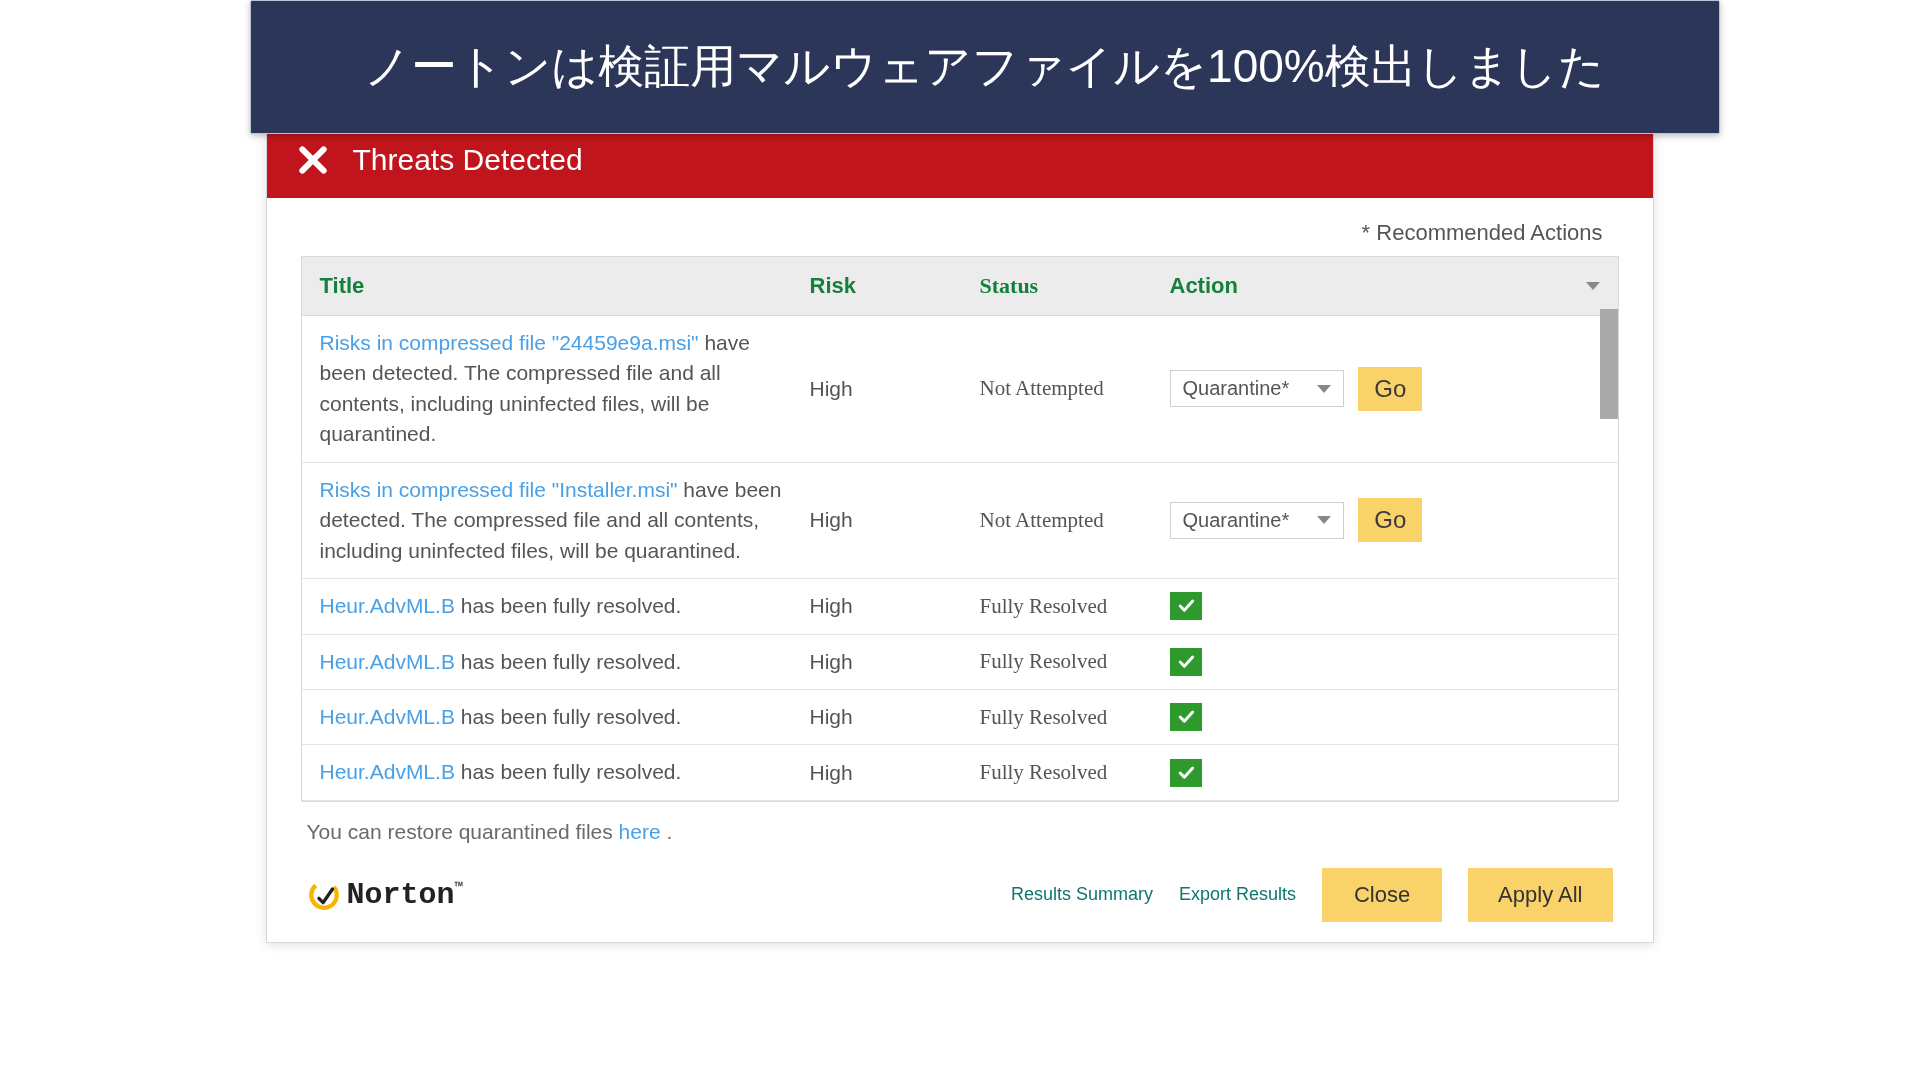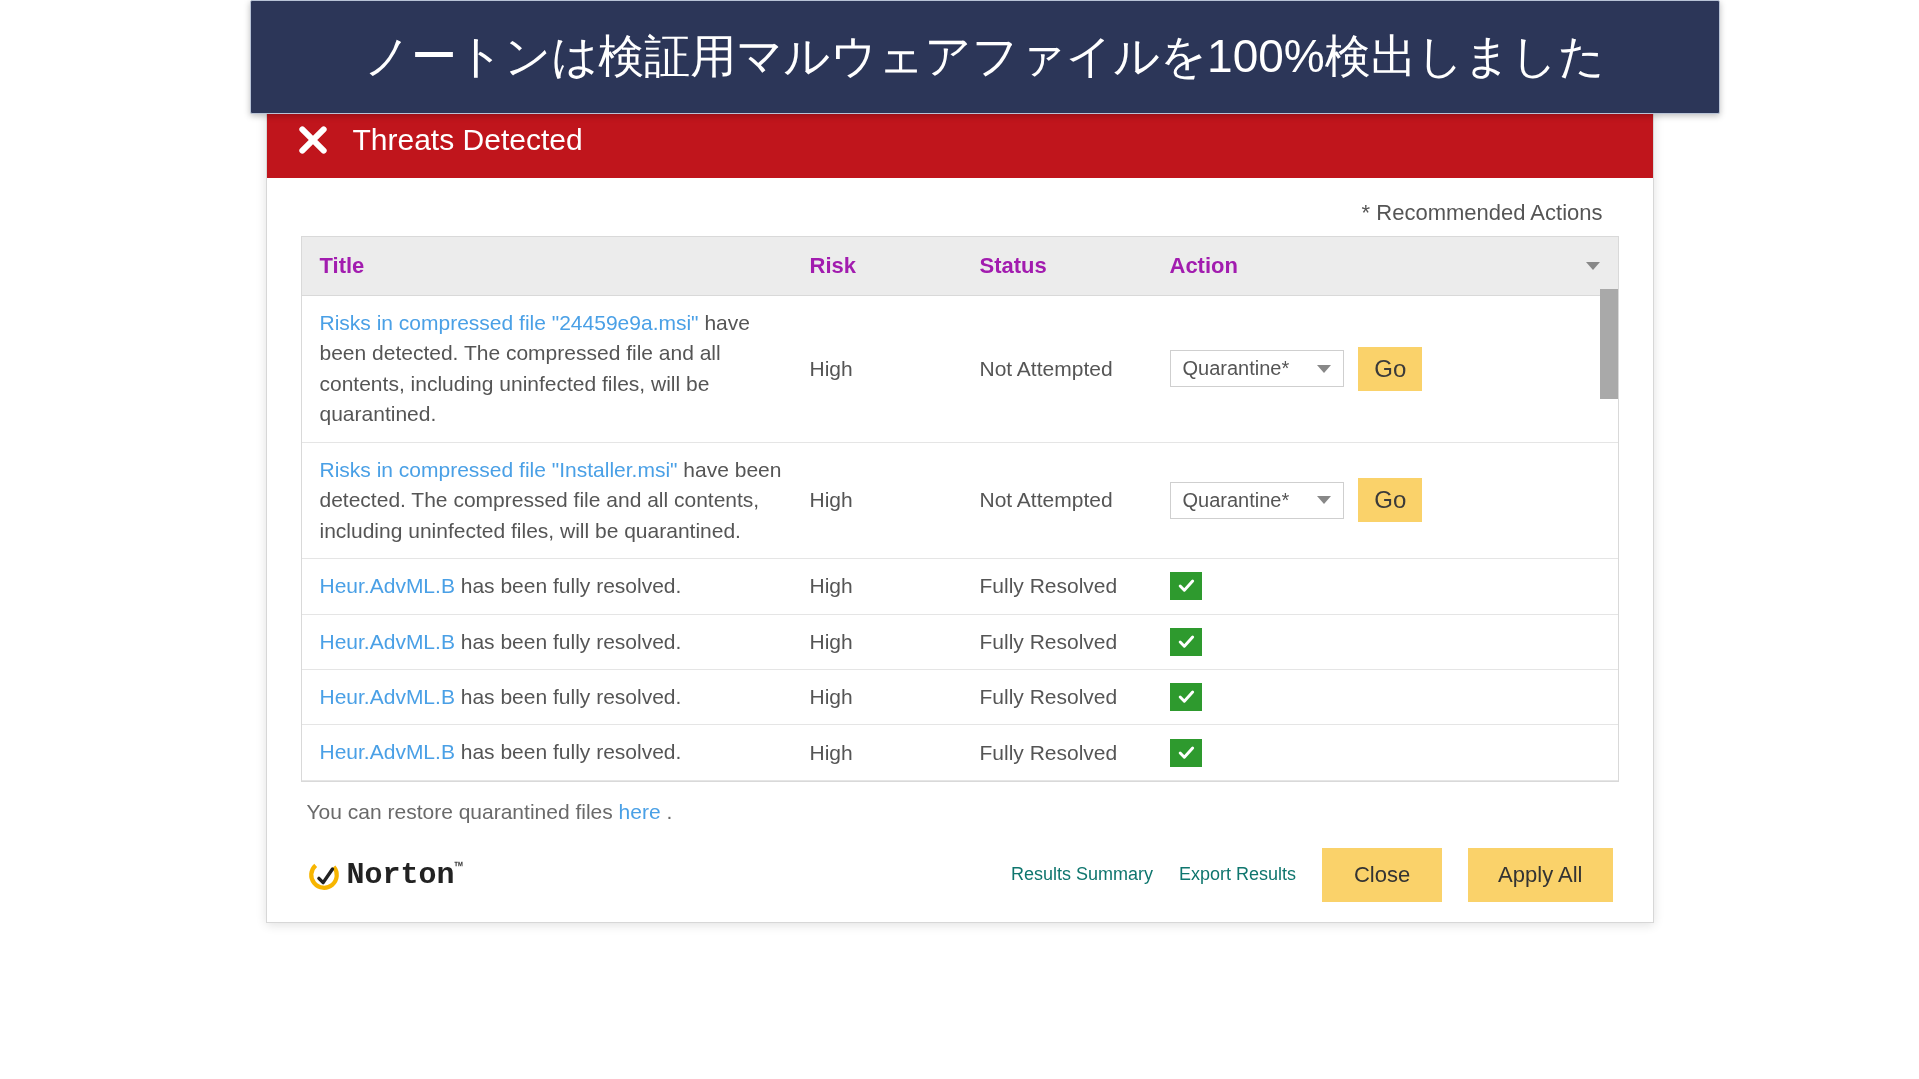"ノートンは検証用マルウェアファイルを100%検出しました" .banner { padding: 25px 40px -> 35px 40px }
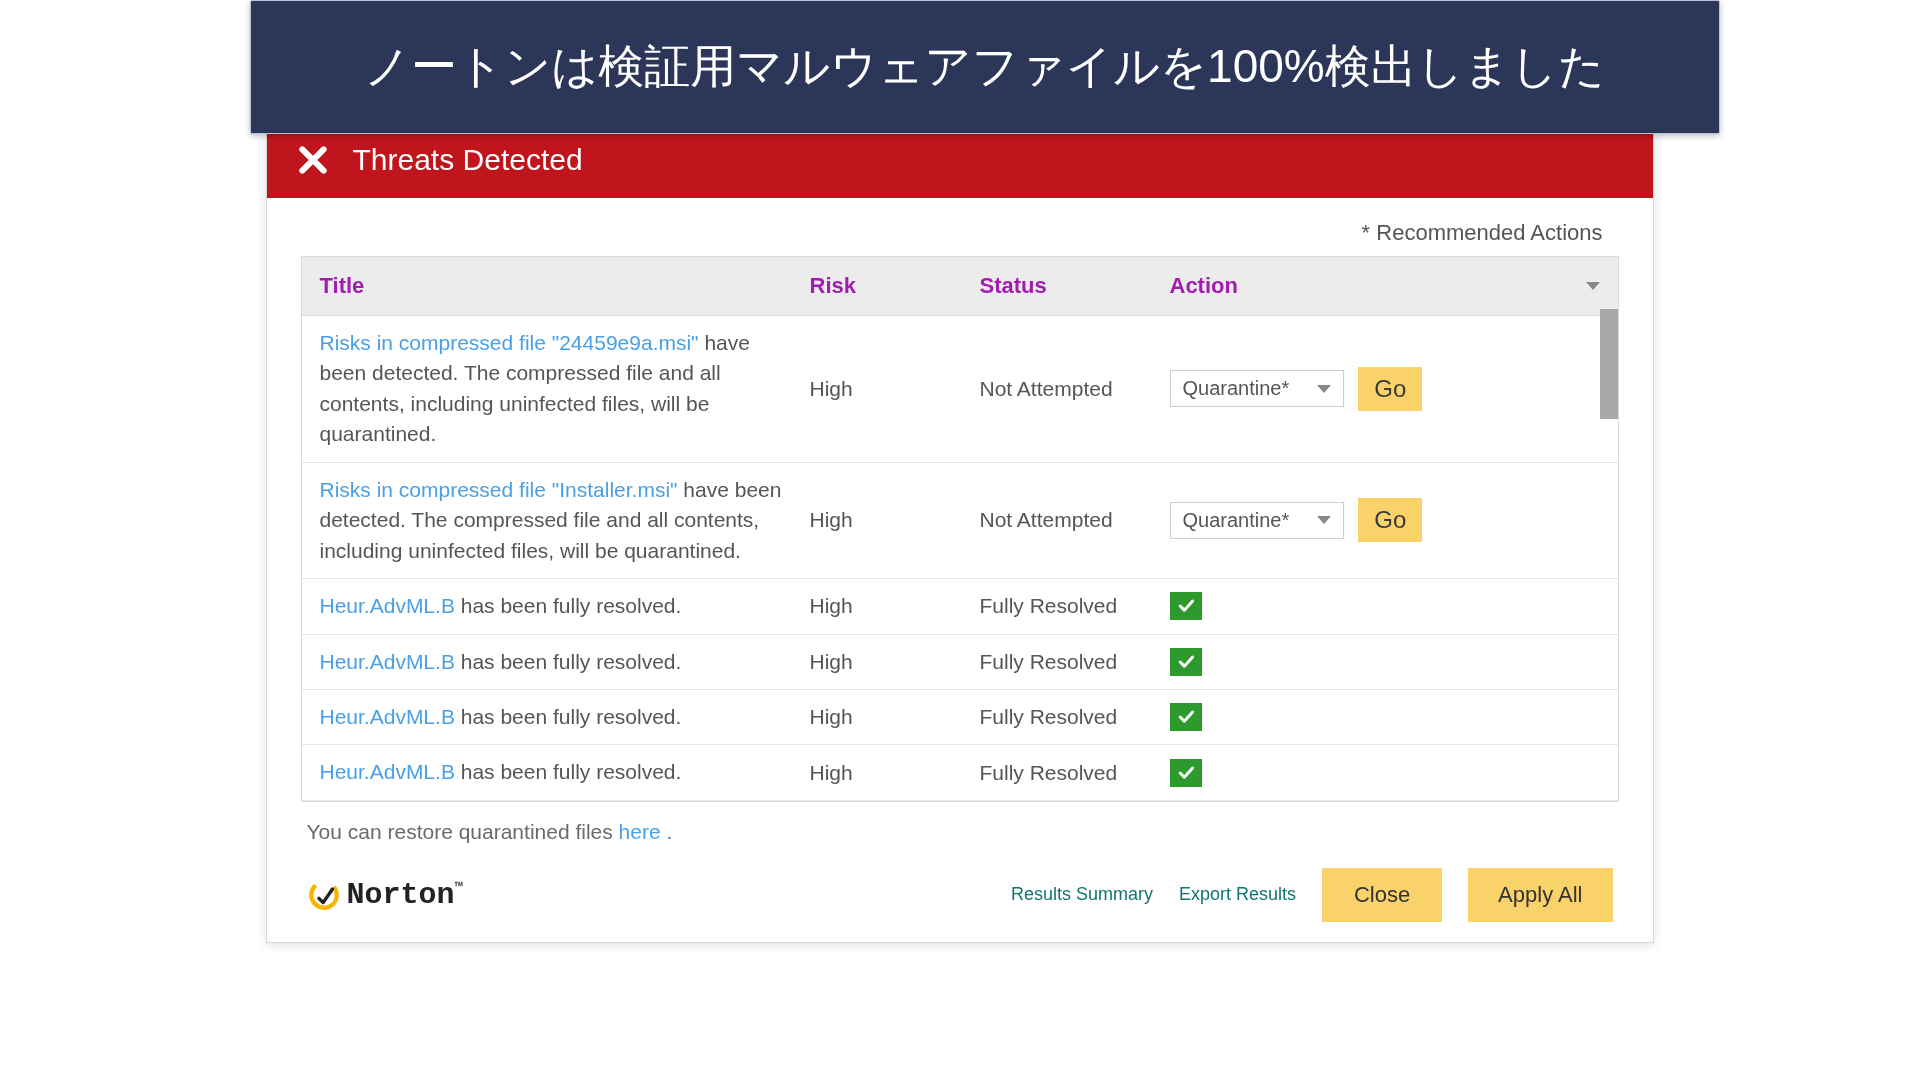"Title" .thead { color: #a21caf -> #15803d }
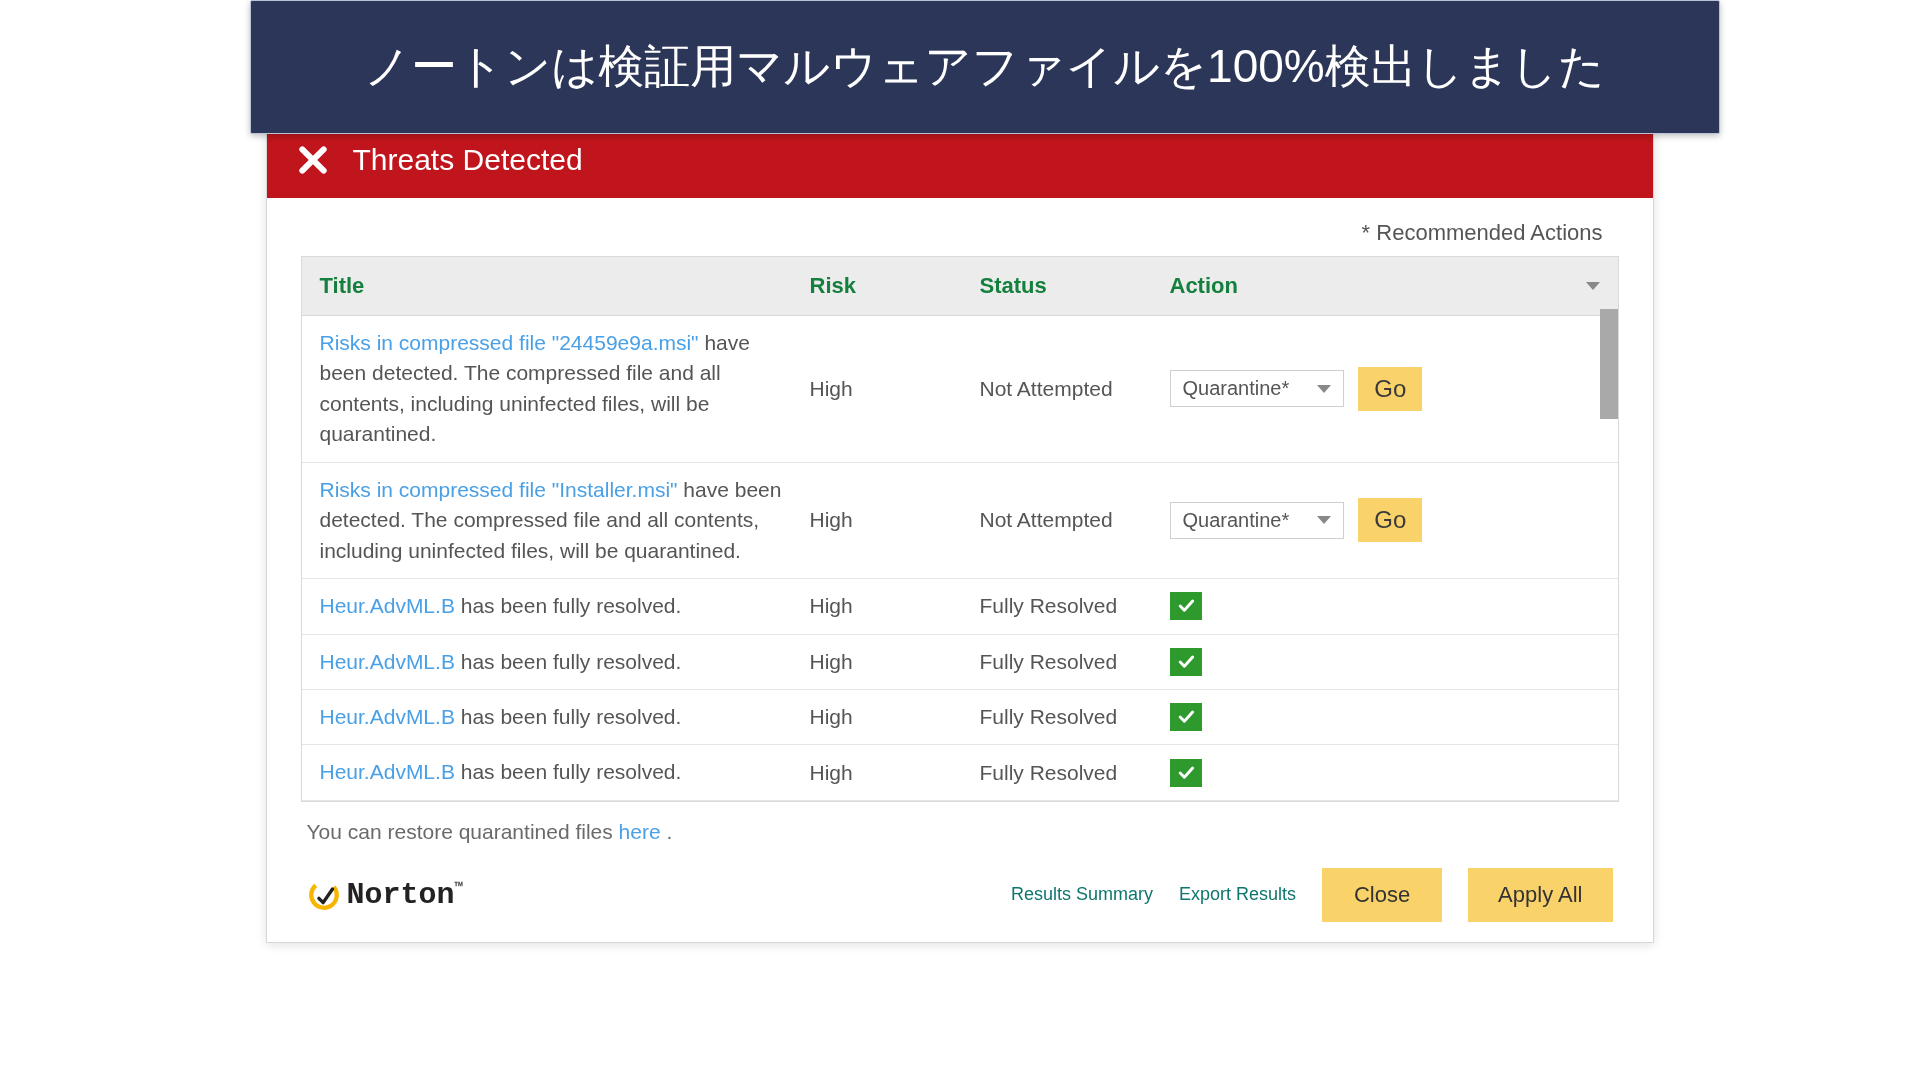"Status" .col-status { font-family: none -> Liberation Serif, serif }
